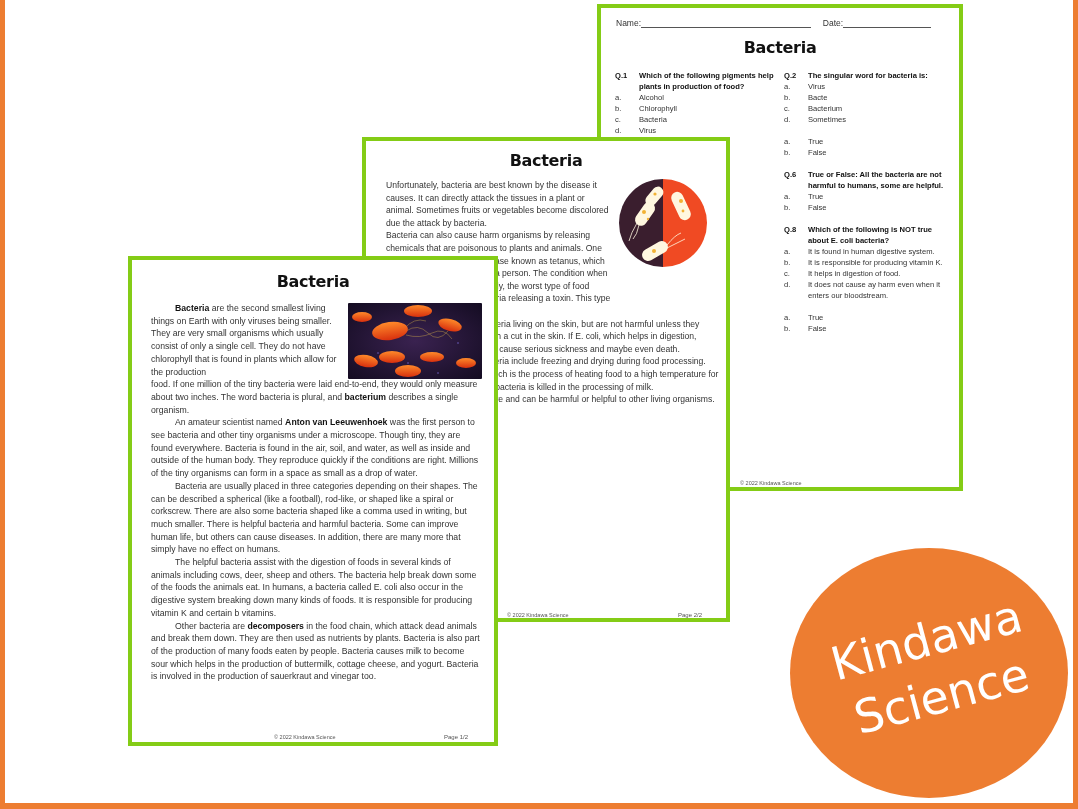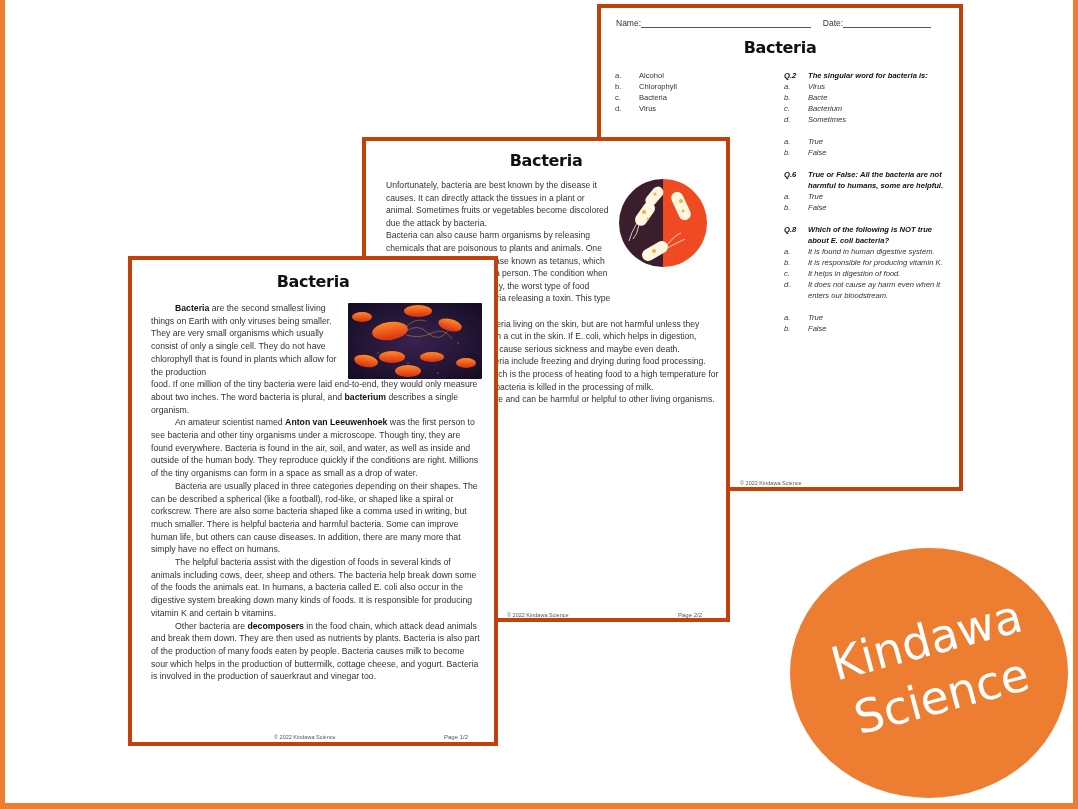"Name: Date:" .page { border: 4px solid #c2410c -> 4px solid #84cc16 }
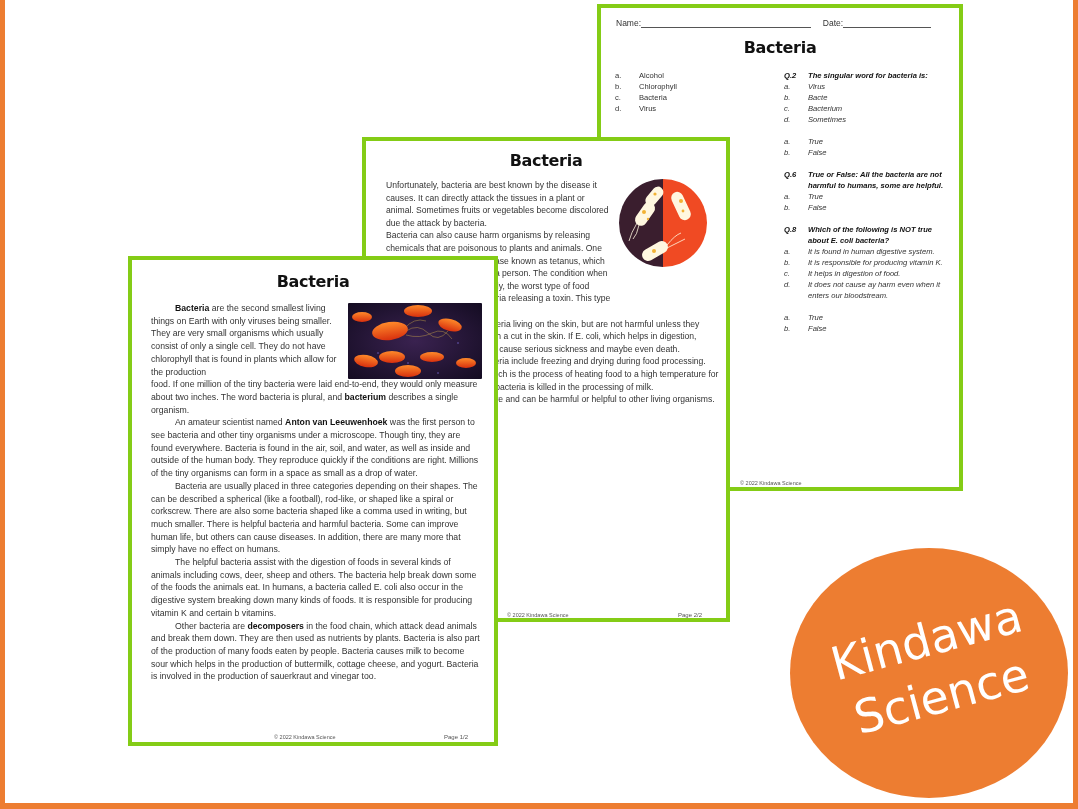"Q.1" div.q-head { html: none -> <div> <span>Q.1</span> <span>Which of the following pigments help plants in production of food?</span> </div> }
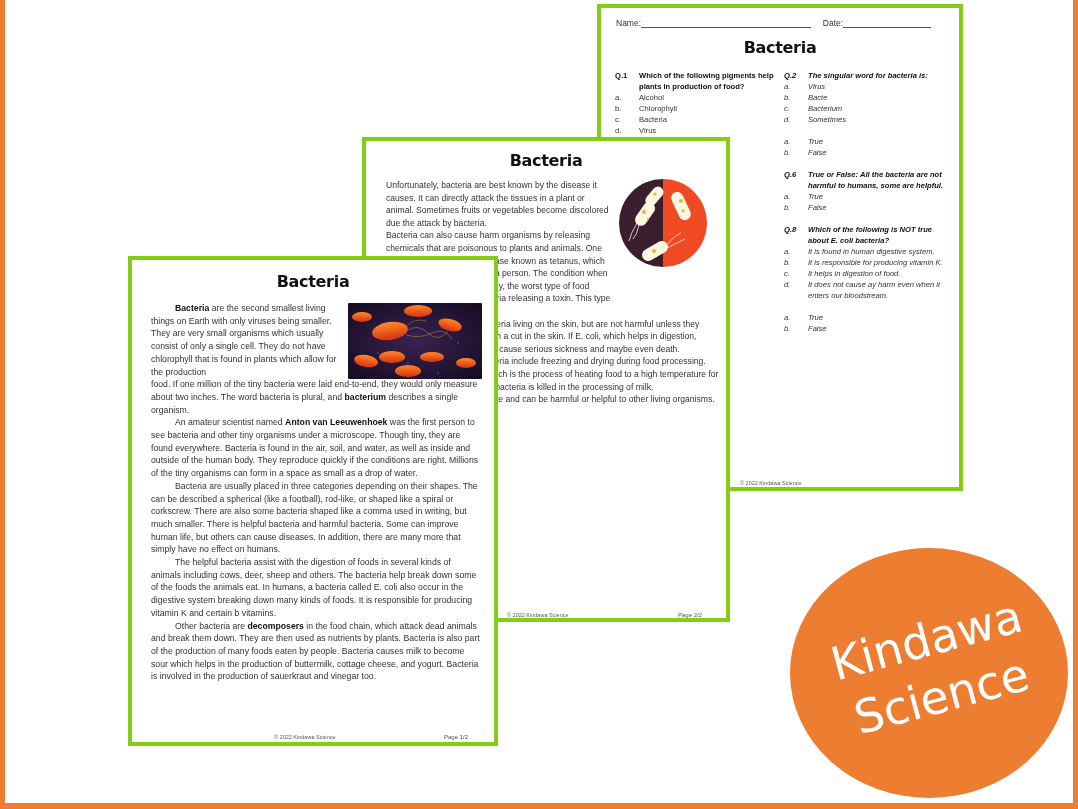"Q.2" #ws .col.right { font-style: italic -> none }
